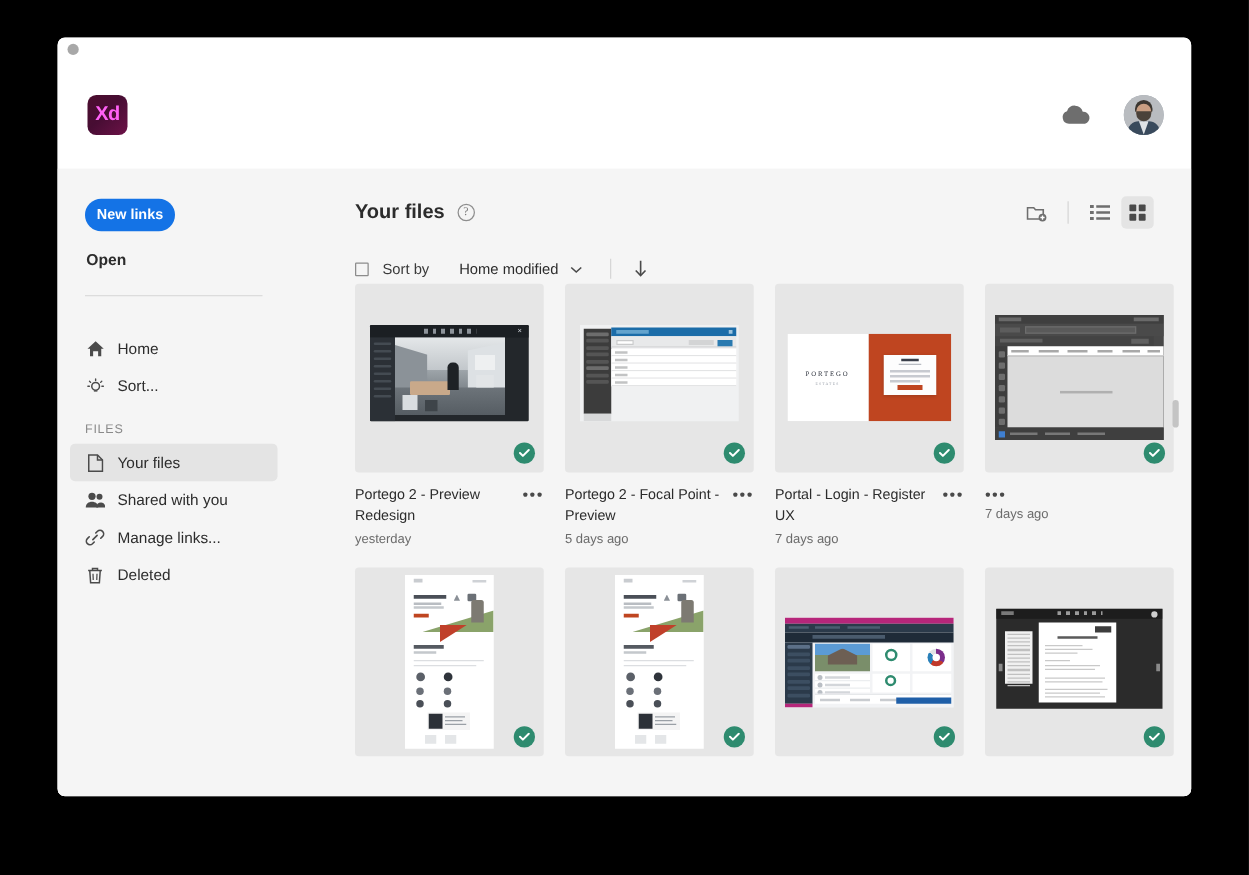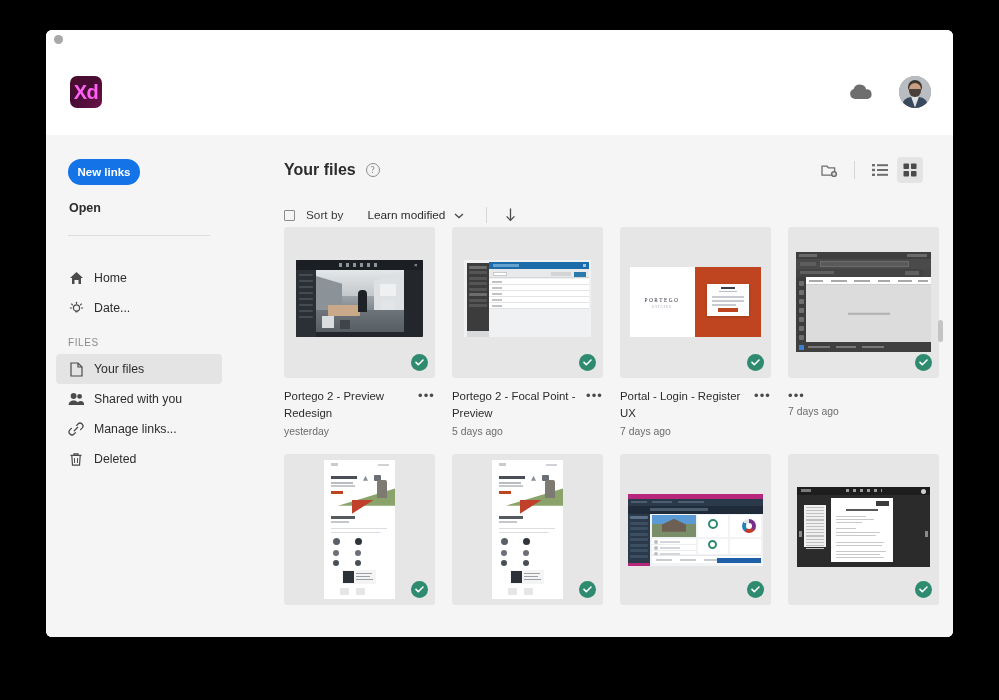"Xd" .xd-logo { font-size: 20px -> 16px }
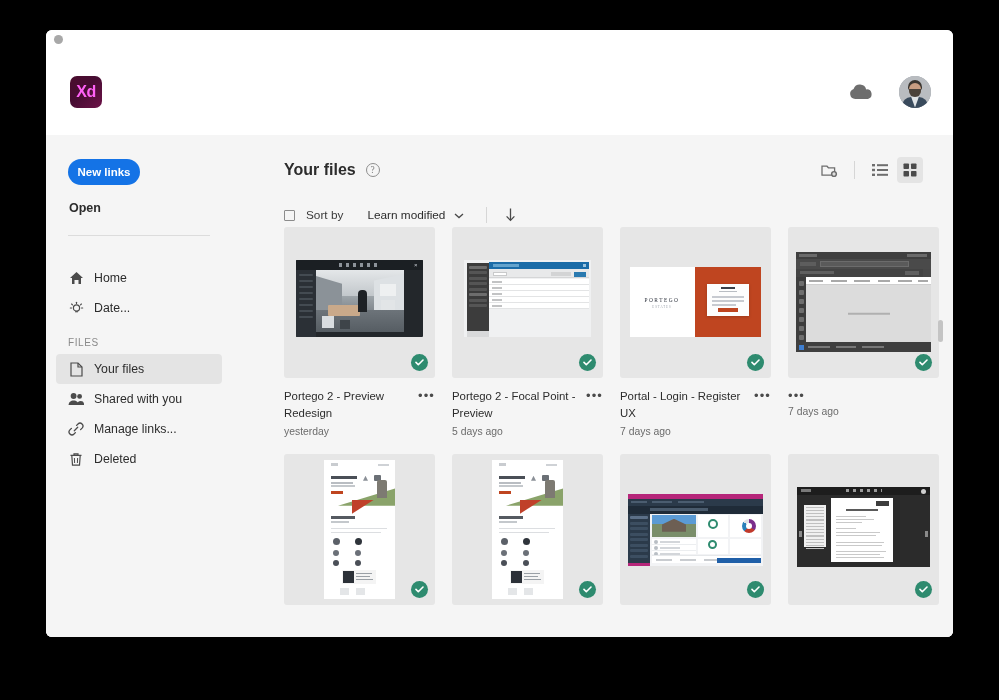"Learn modified" span { text: Learn -> Home }
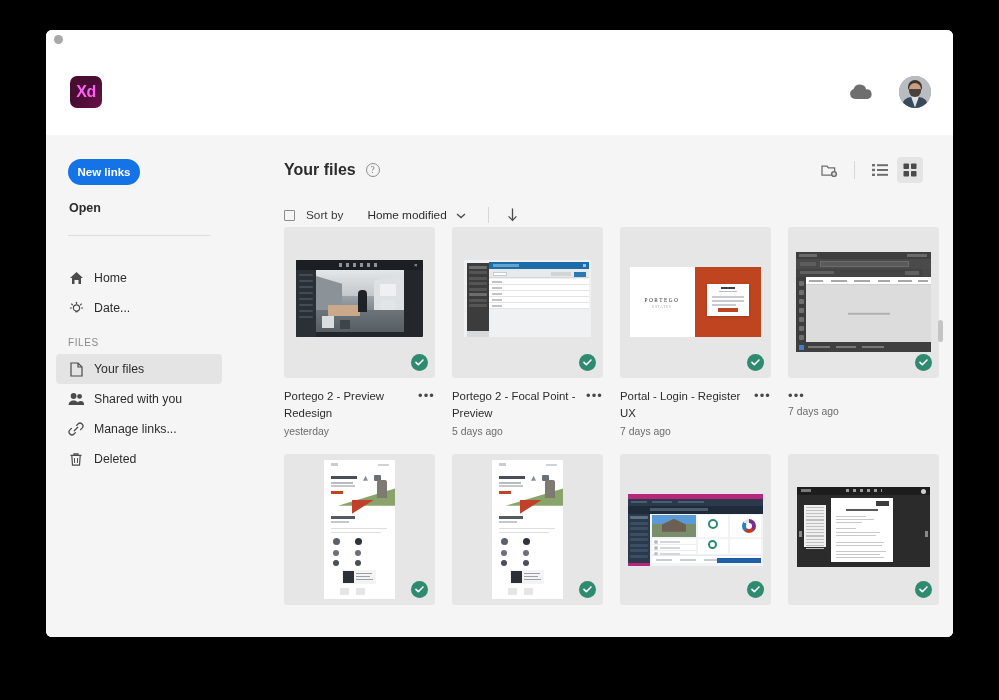"Date..." span.nav-label { text: Date -> Sort }
